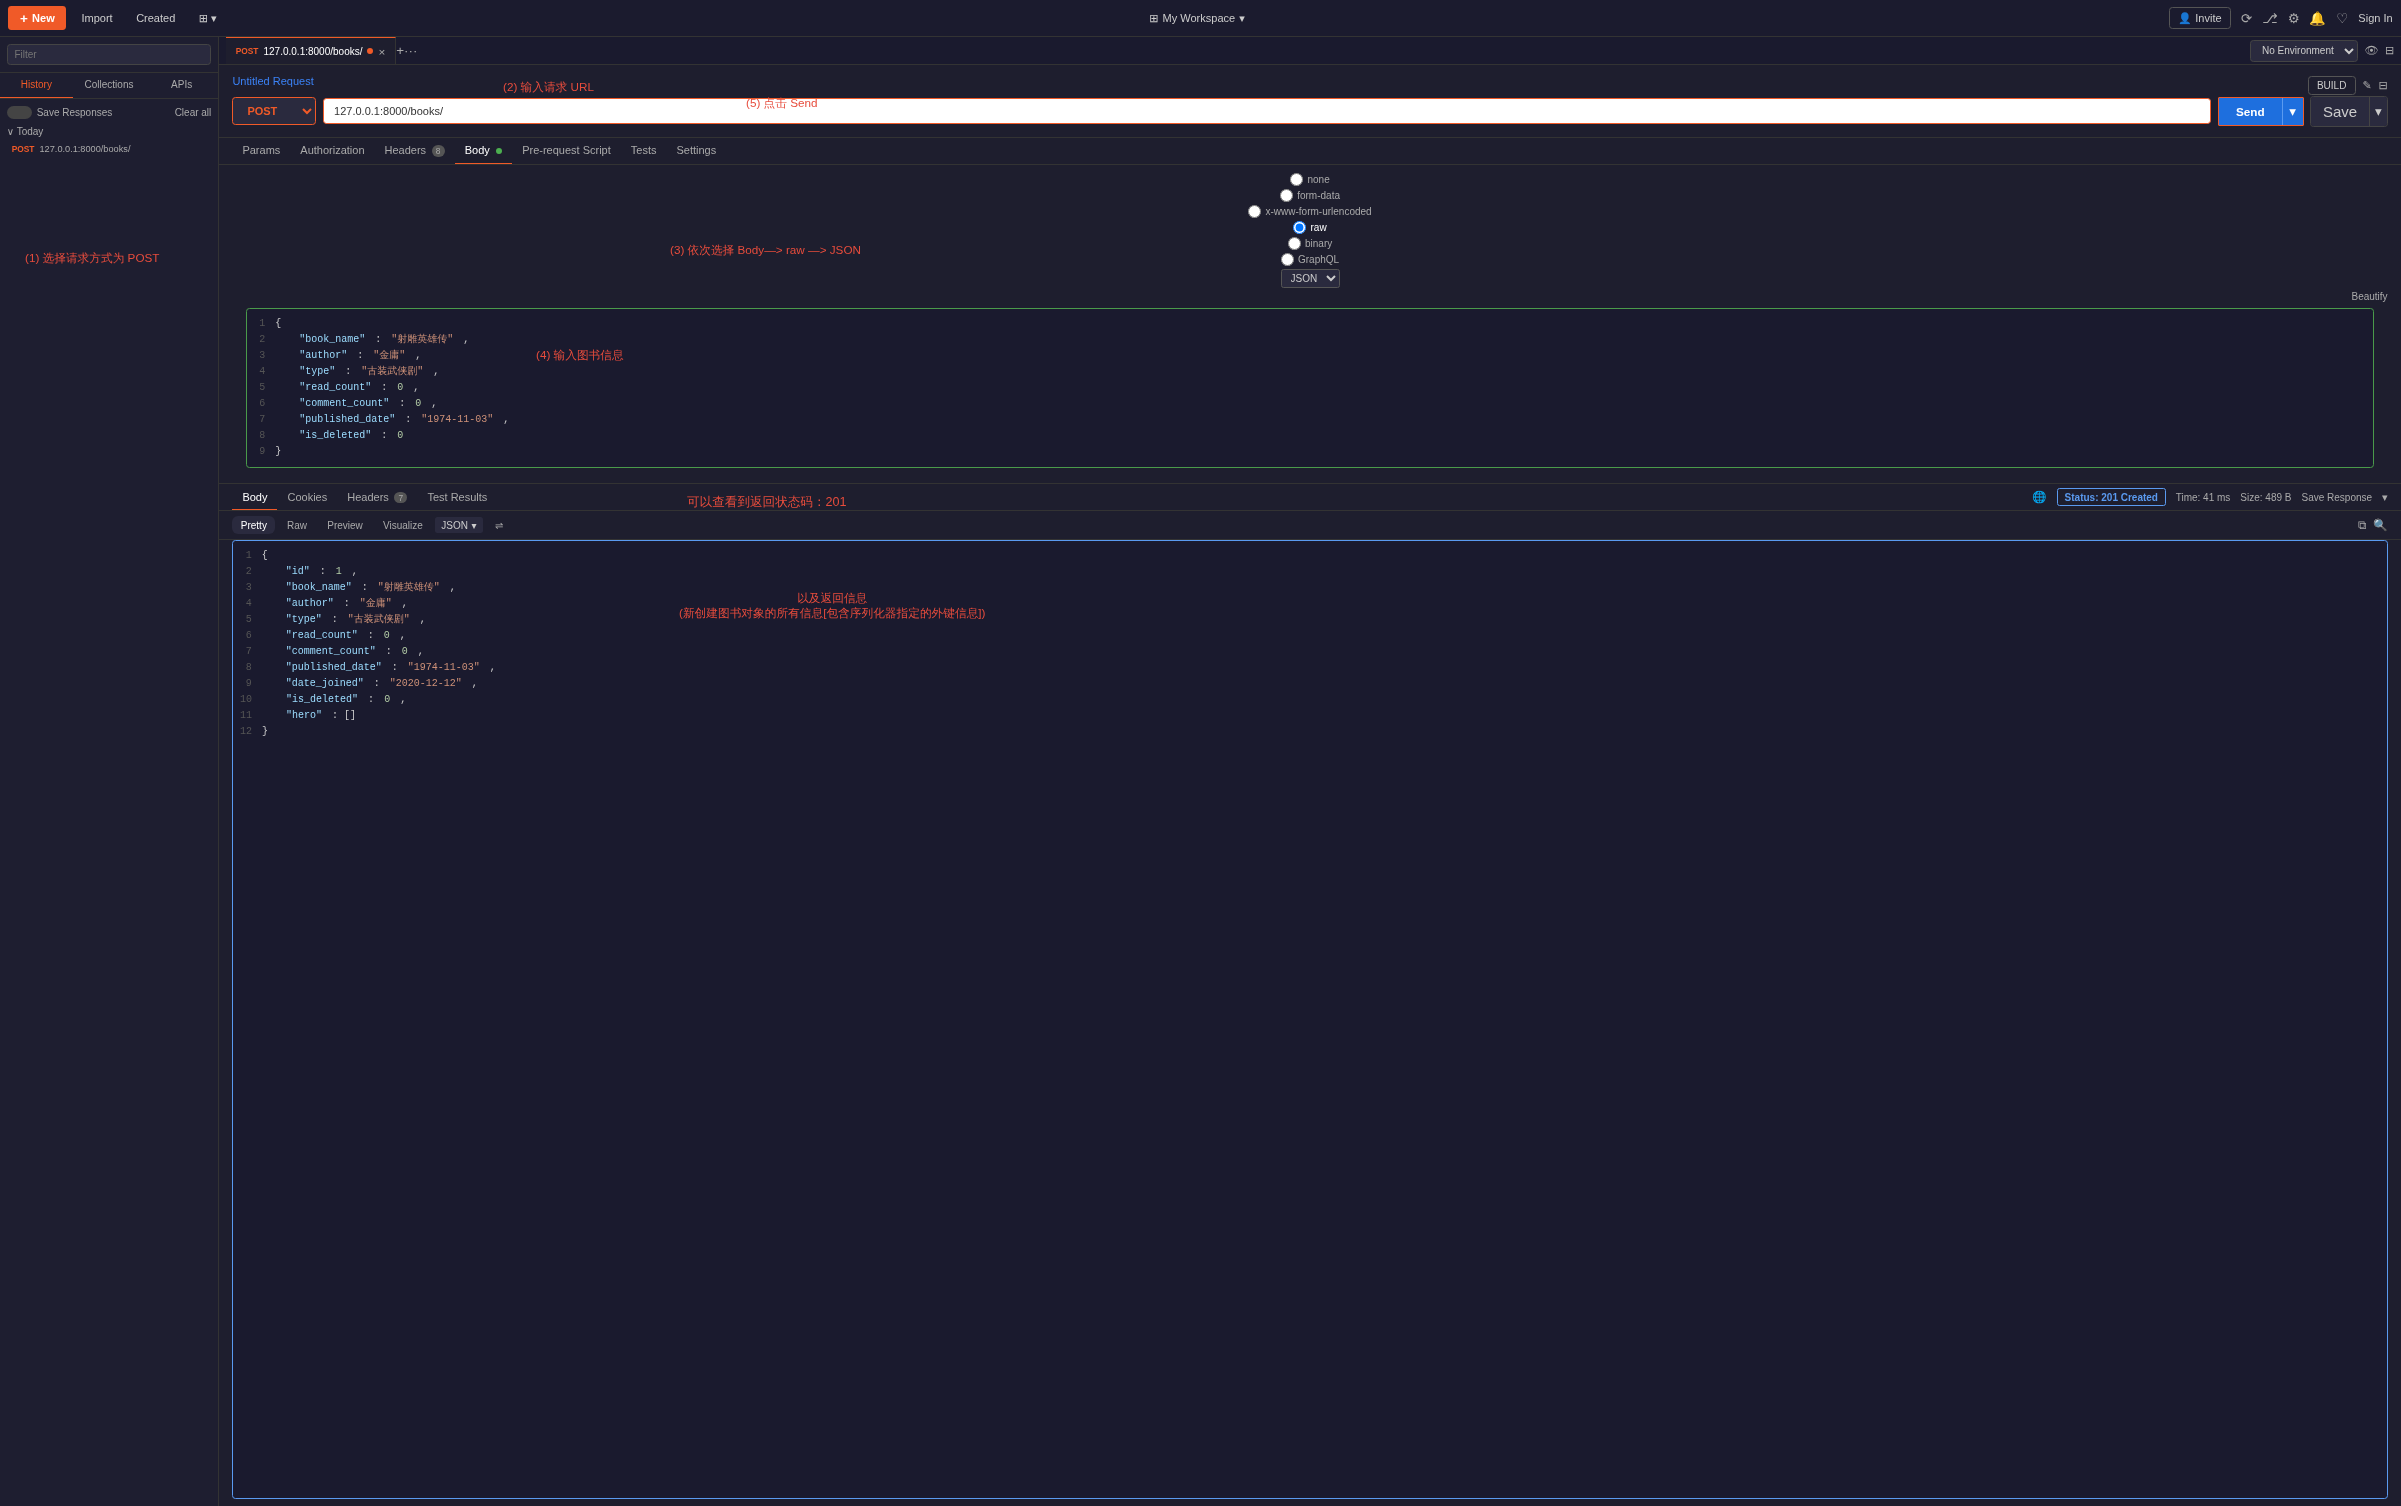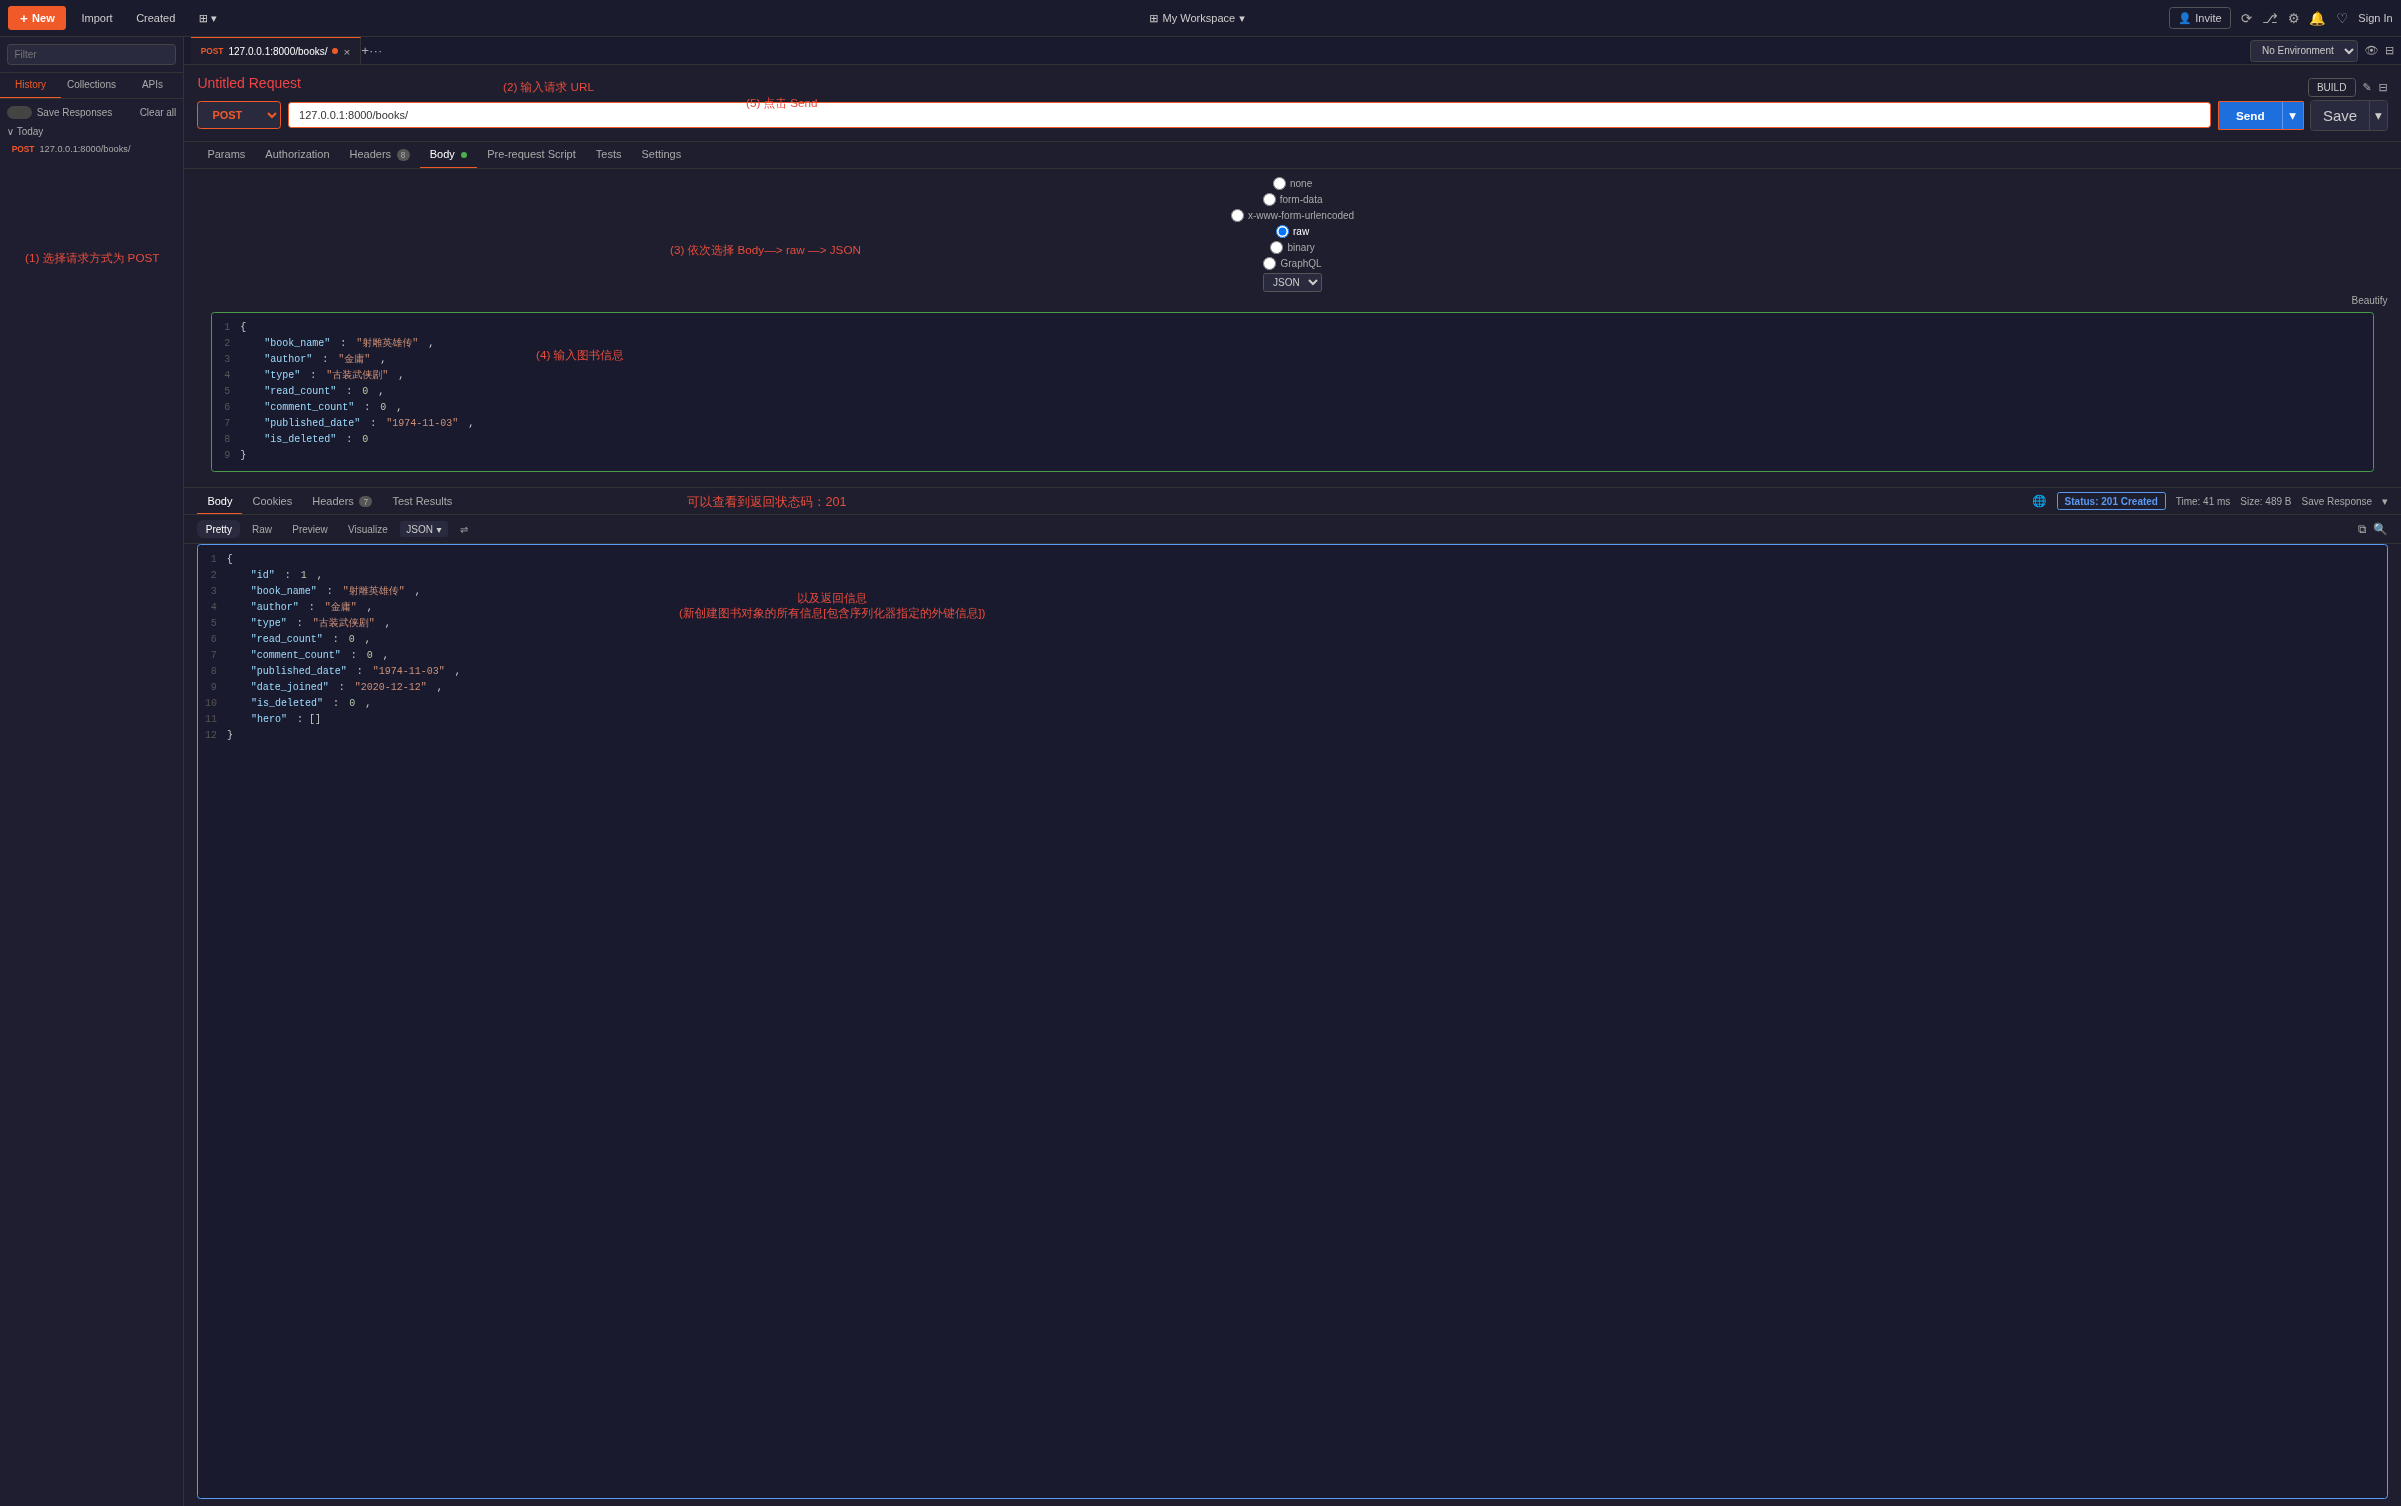"Filter" .sidebar { width: 184px -> 219px }
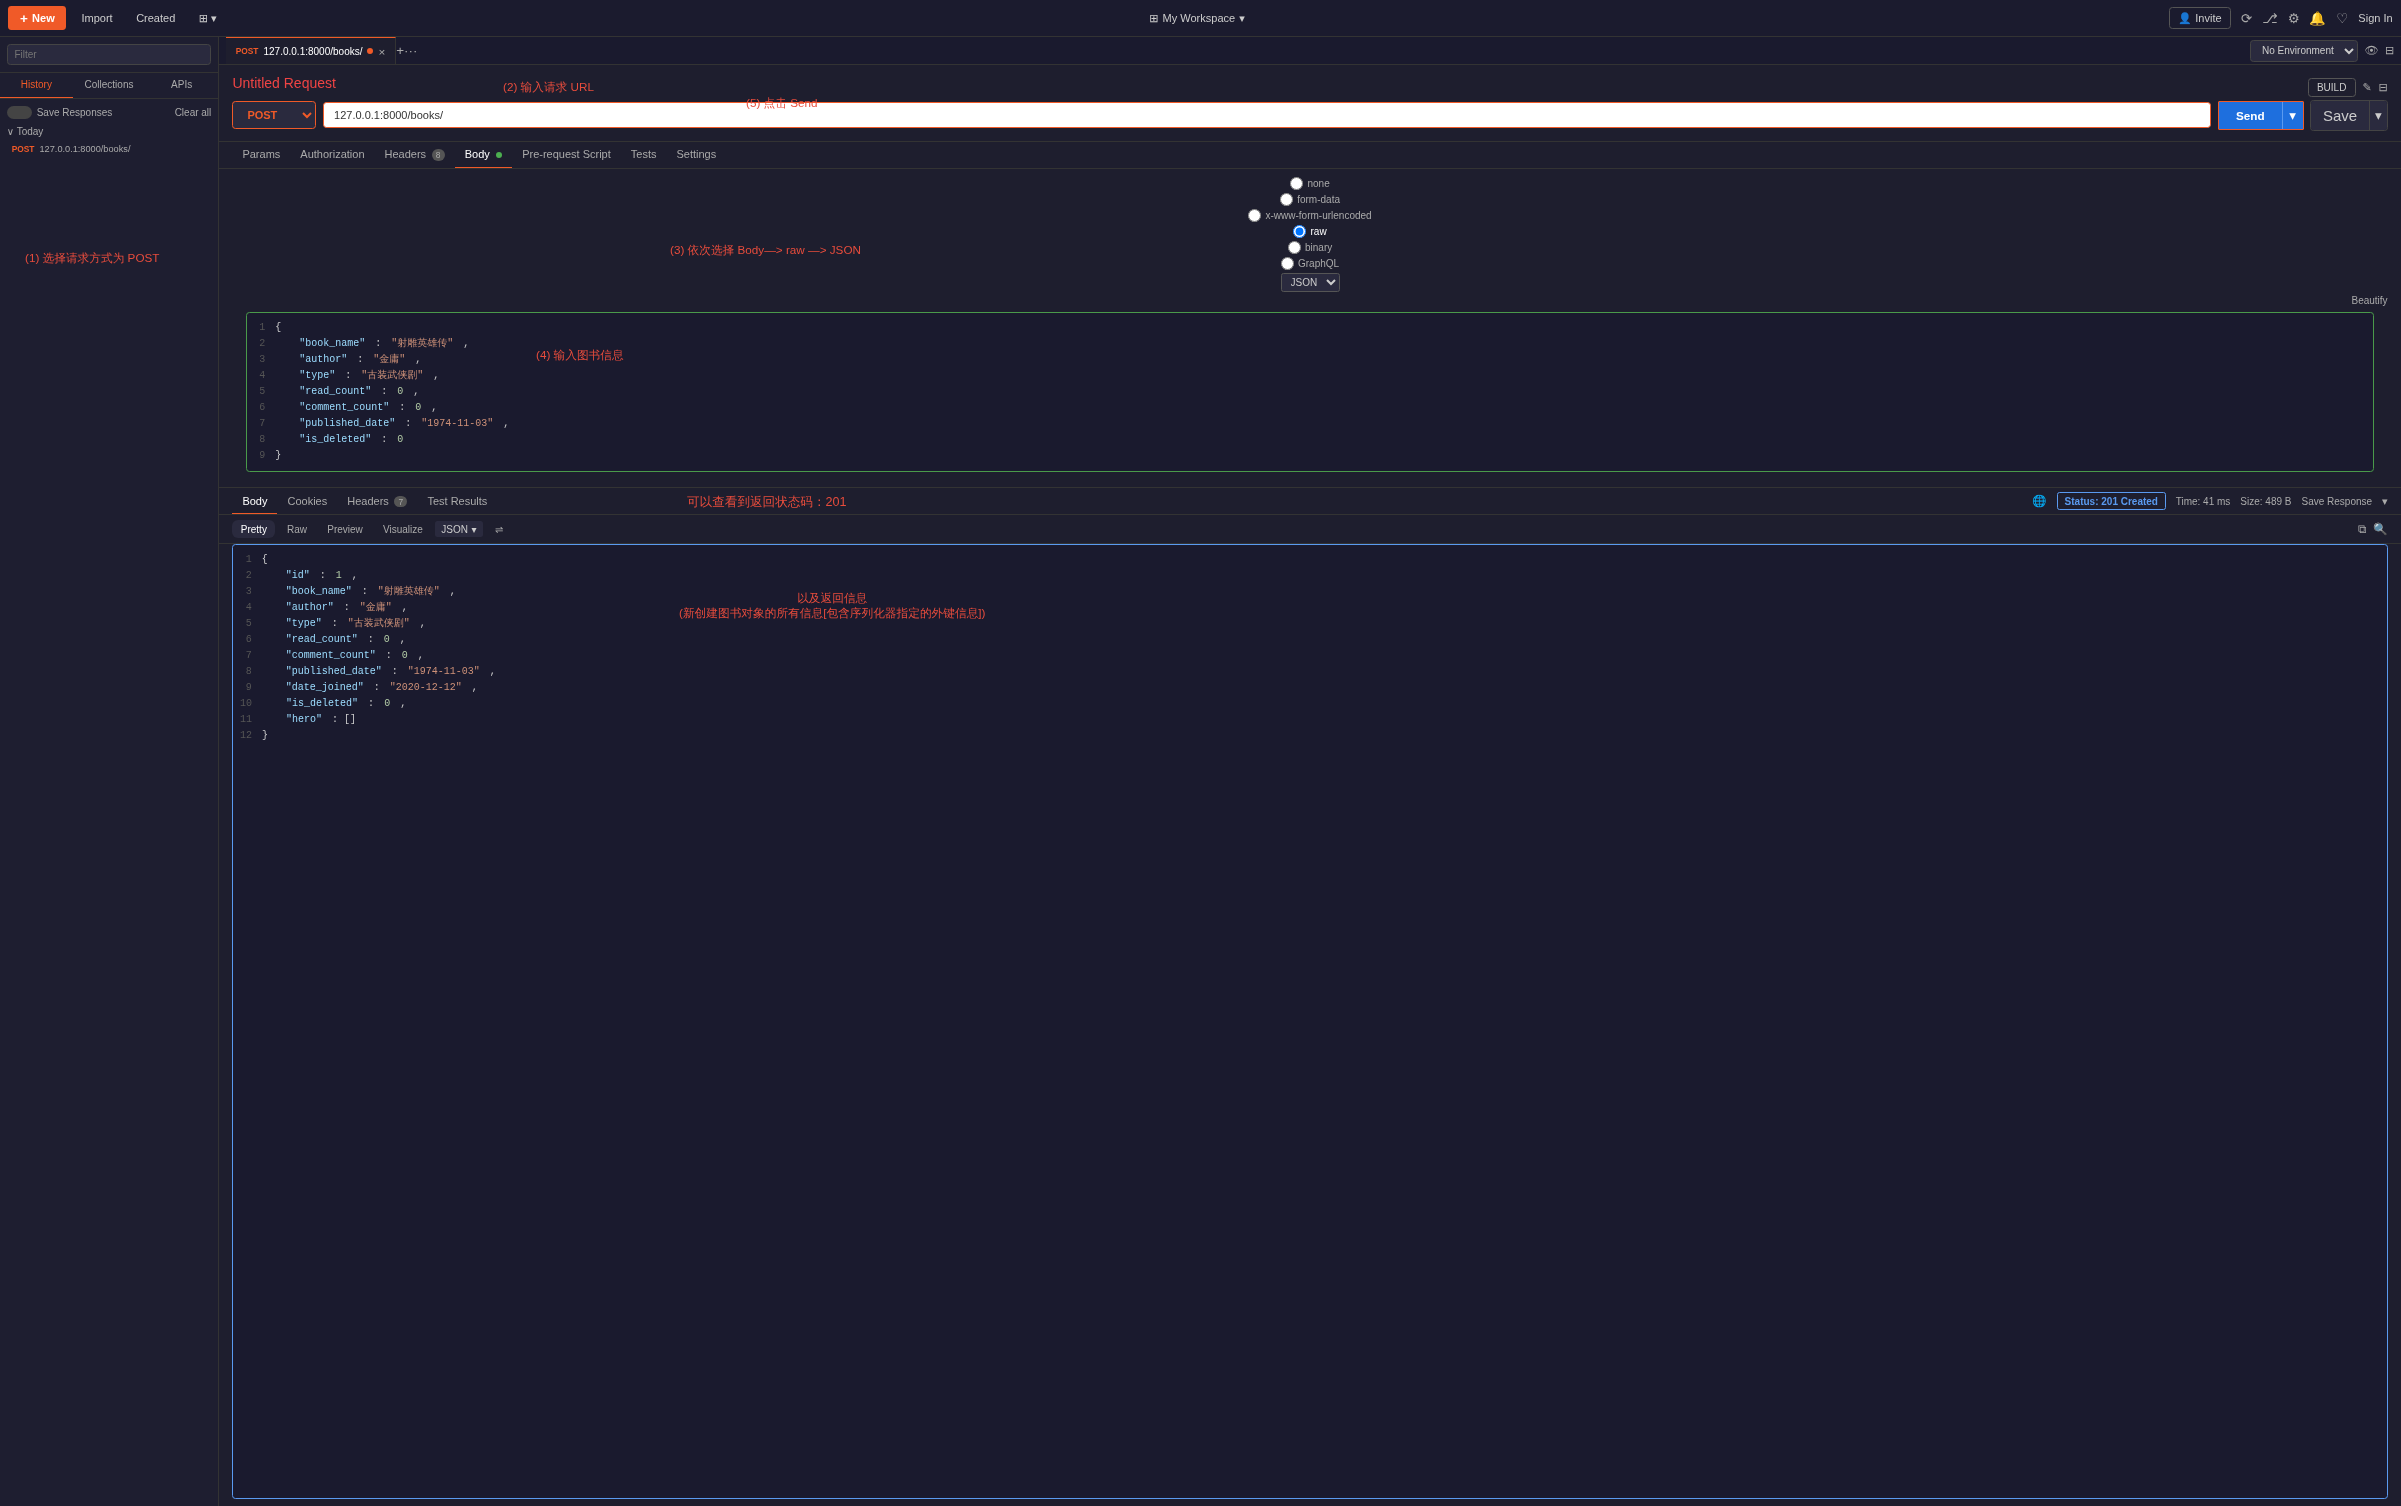"Untitled Request" .request-title { color: #ef4444 -> #3b82f6; font-size: 14px -> 11px }
